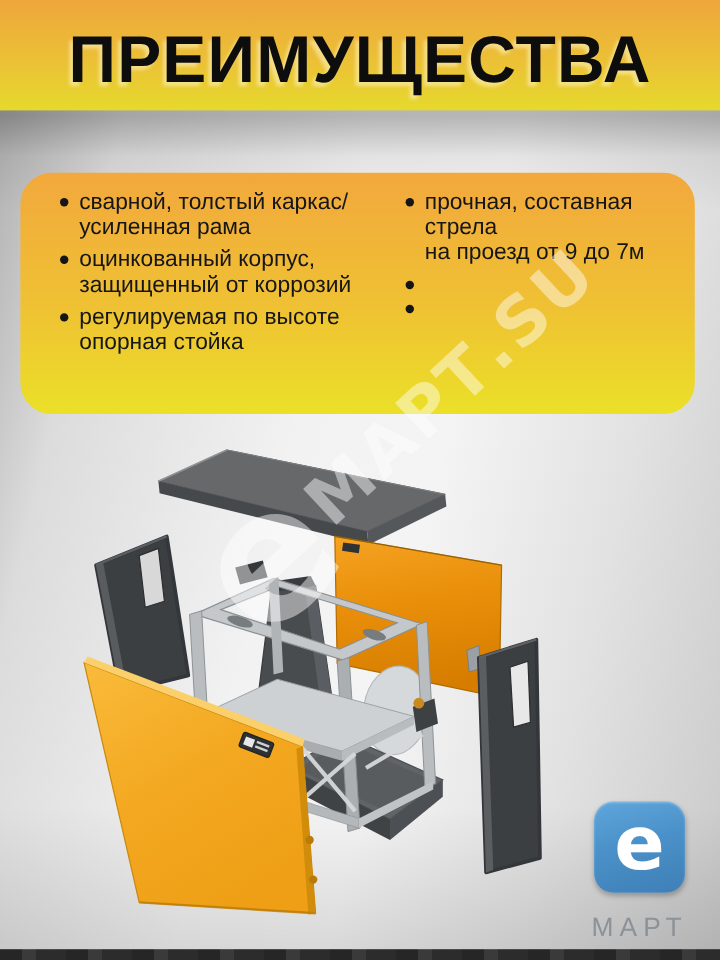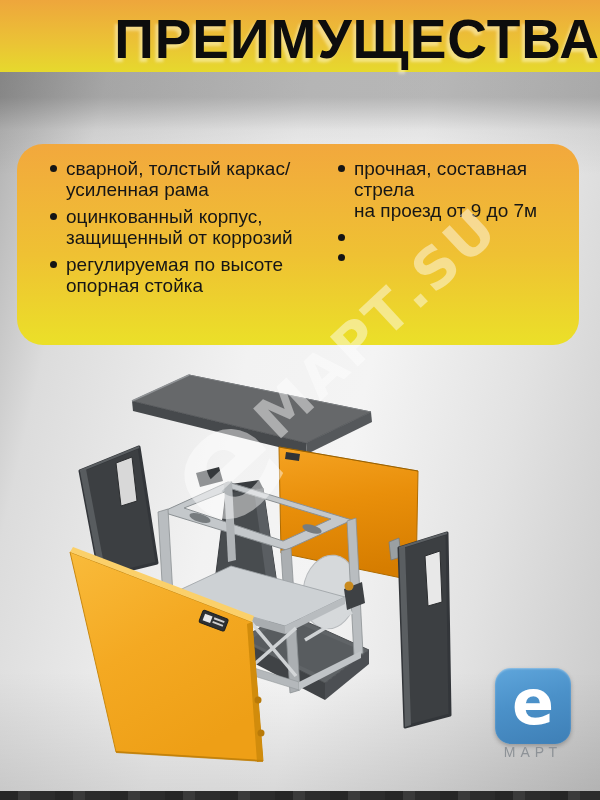"ПРЕИМУЩЕСТВА" .header { height: 72px -> 92px; justify-content: flex-end -> center }
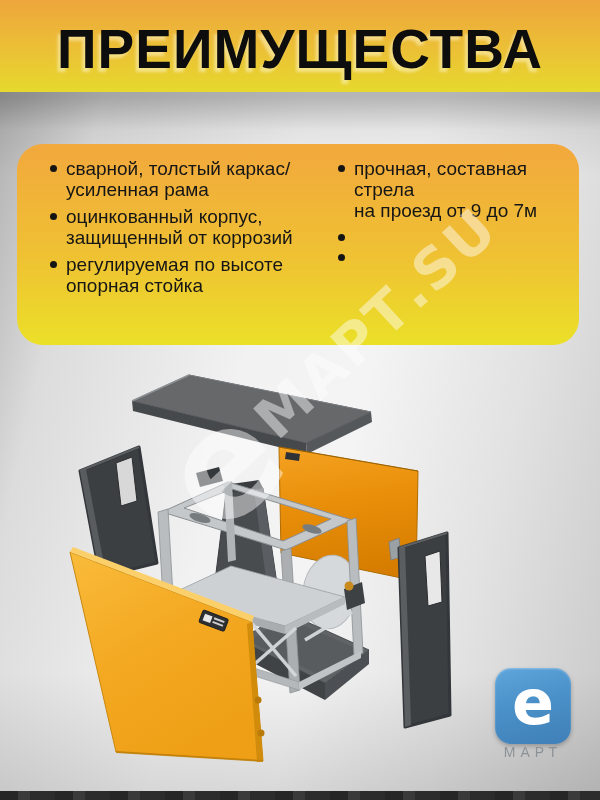"МАРТ" .logo-caption { font-size: 14px -> 22px; margin-top: 0 -> 16px }
